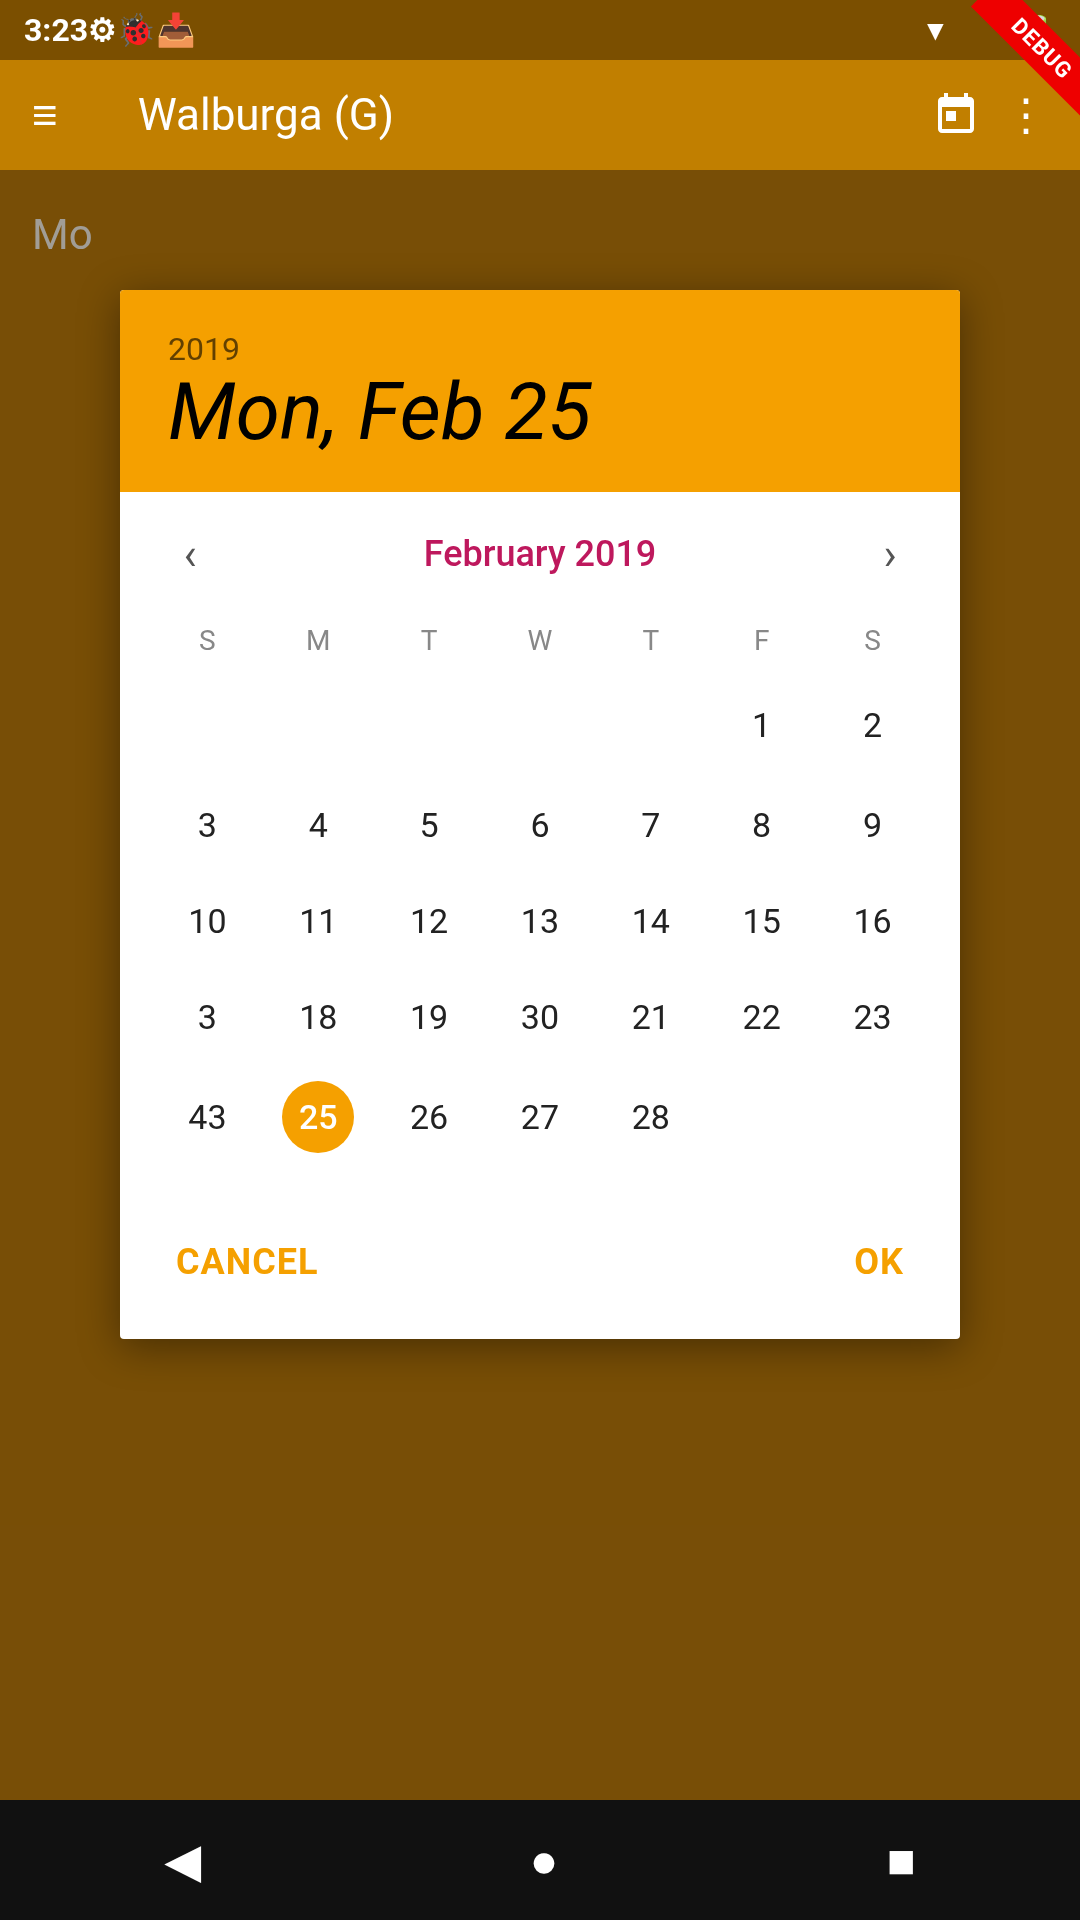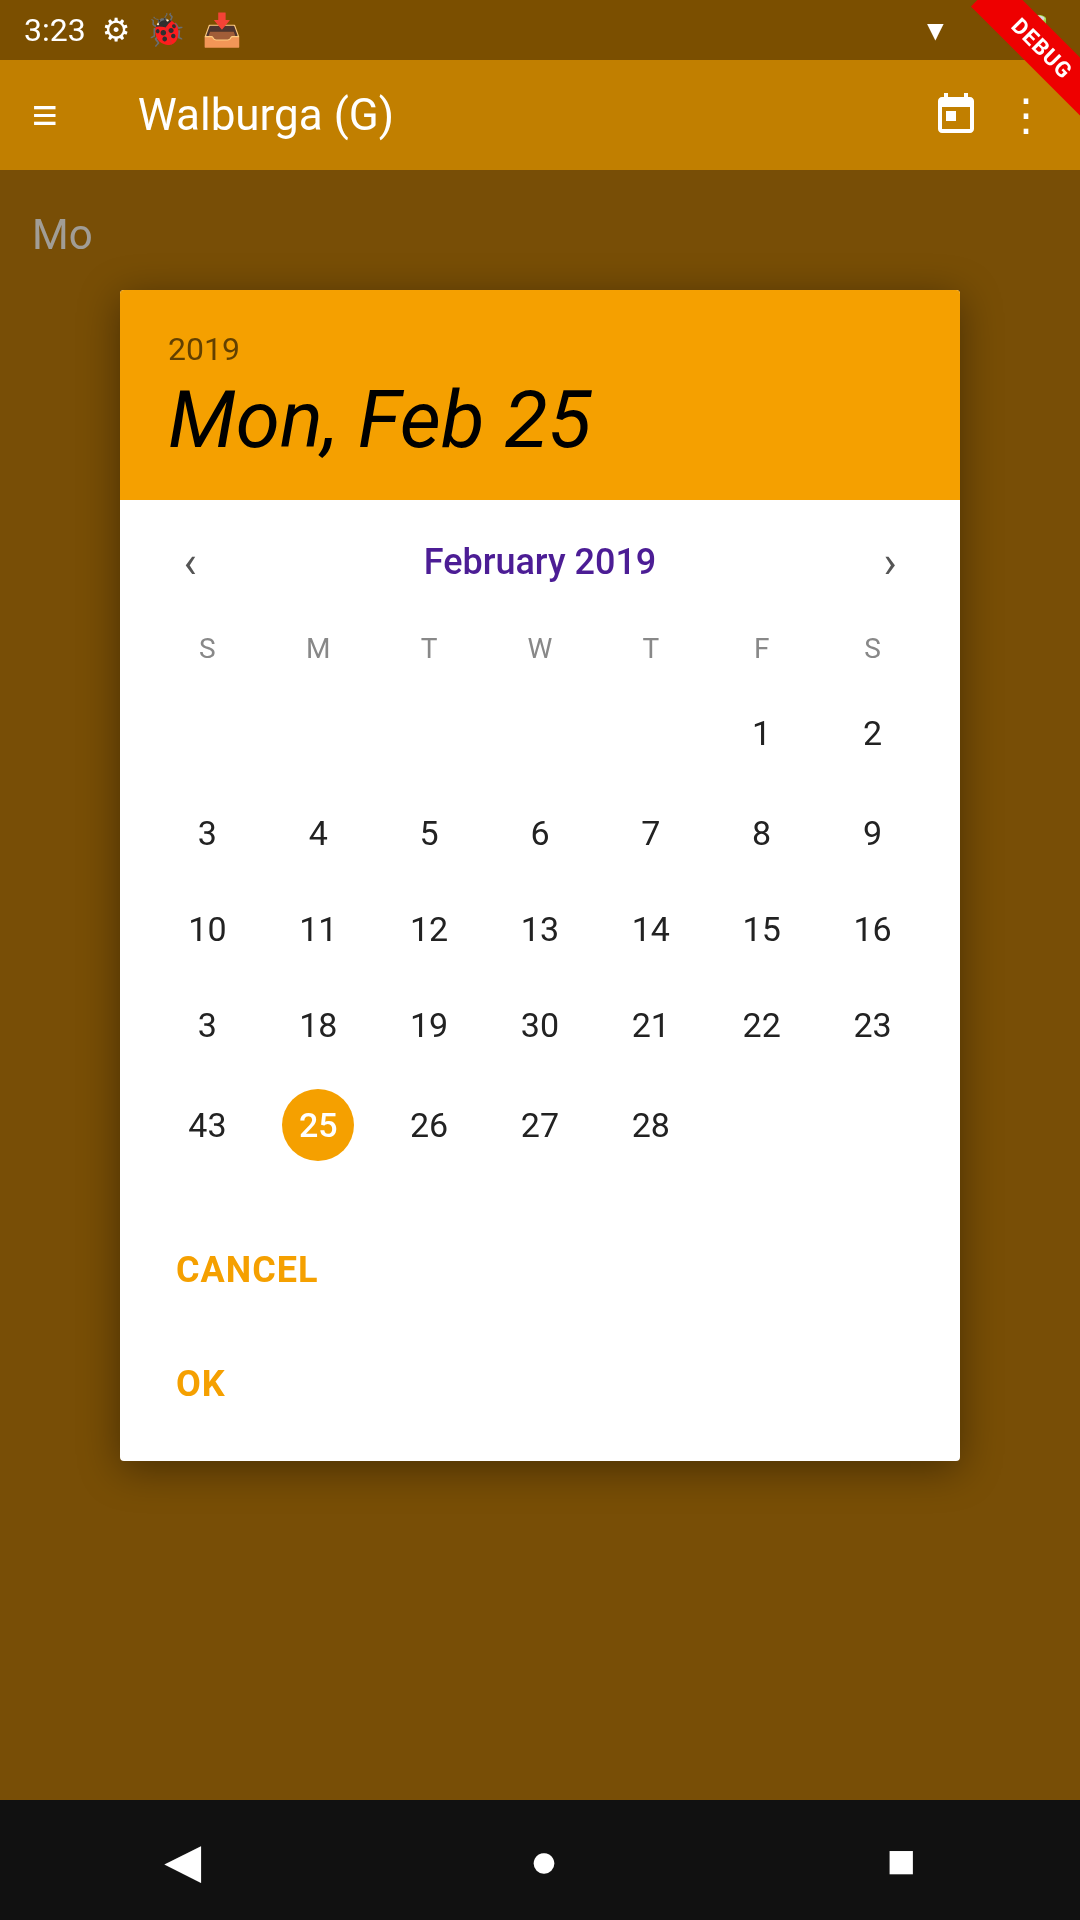"3:23" .status-bar-left { font-weight: 400 -> 700; gap: 16px -> none }
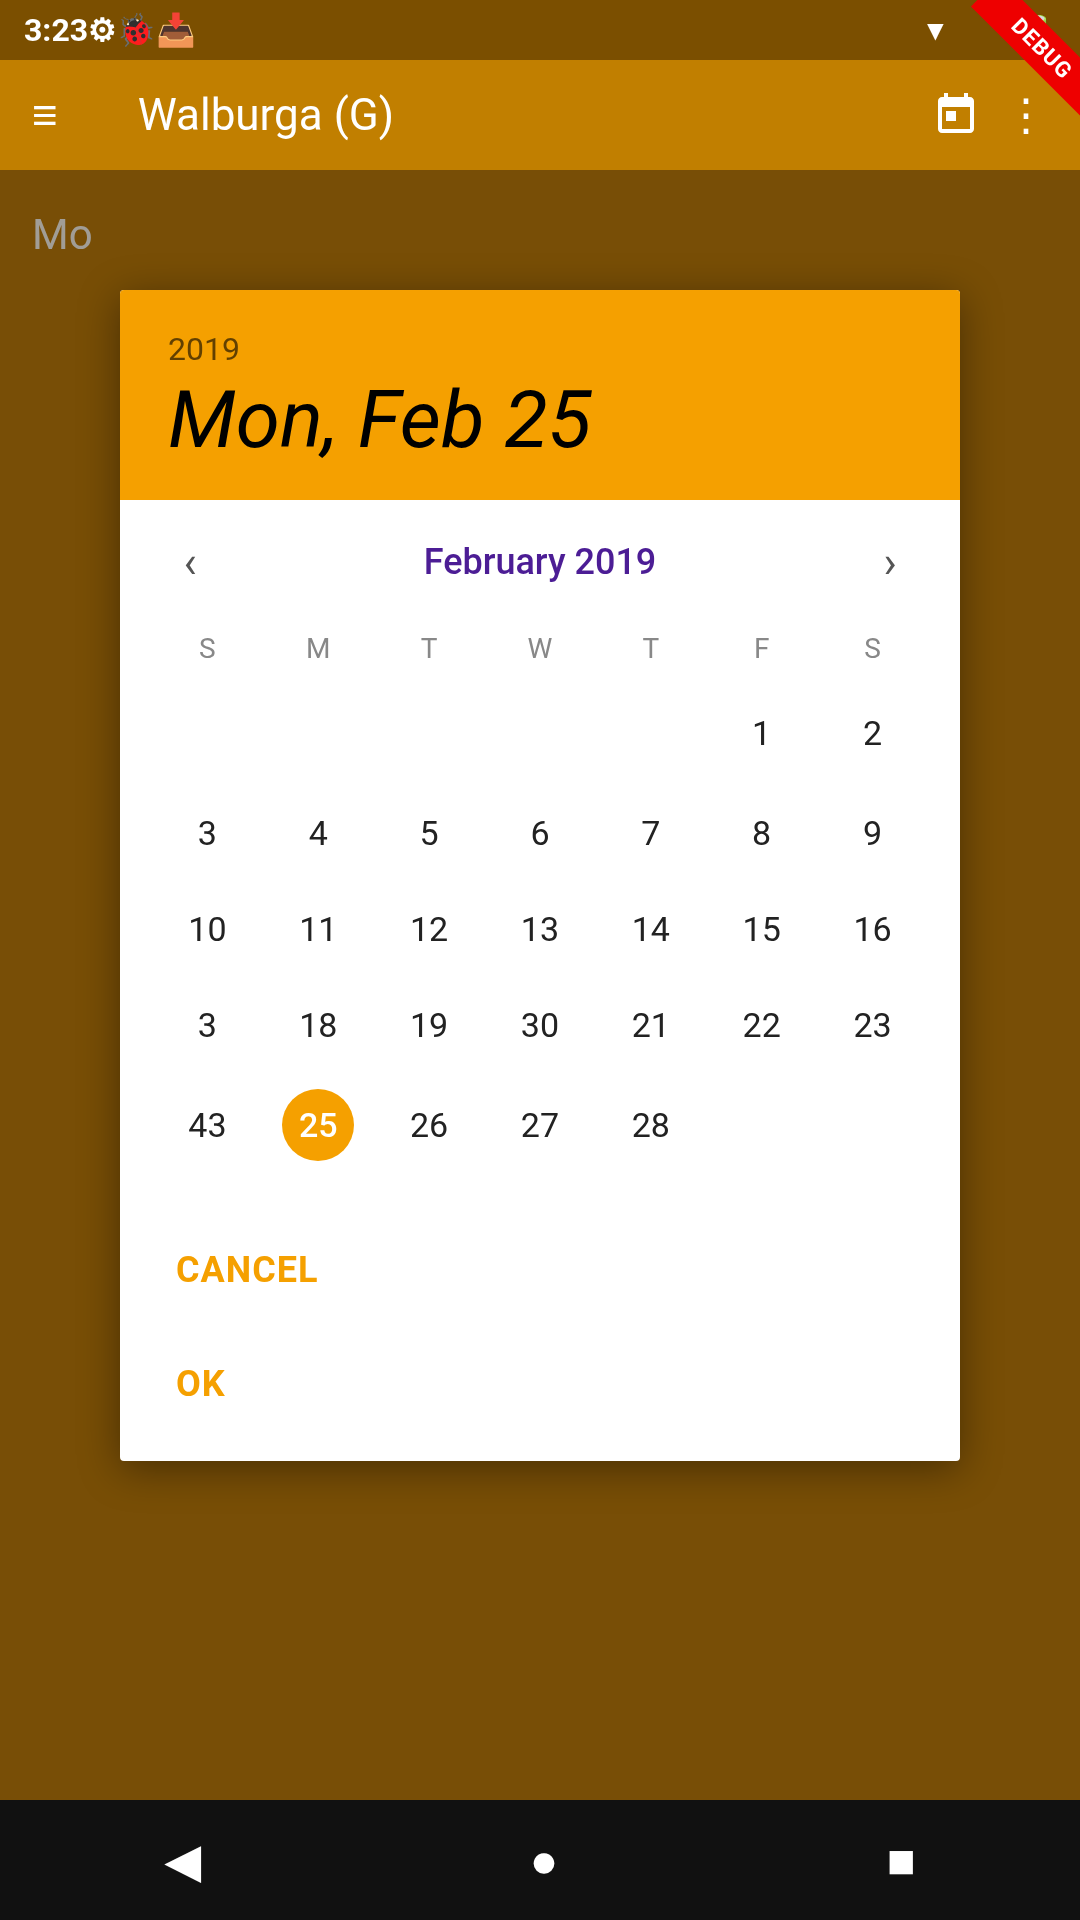"2019" .dialog-year { margin-bottom: 8px -> none }
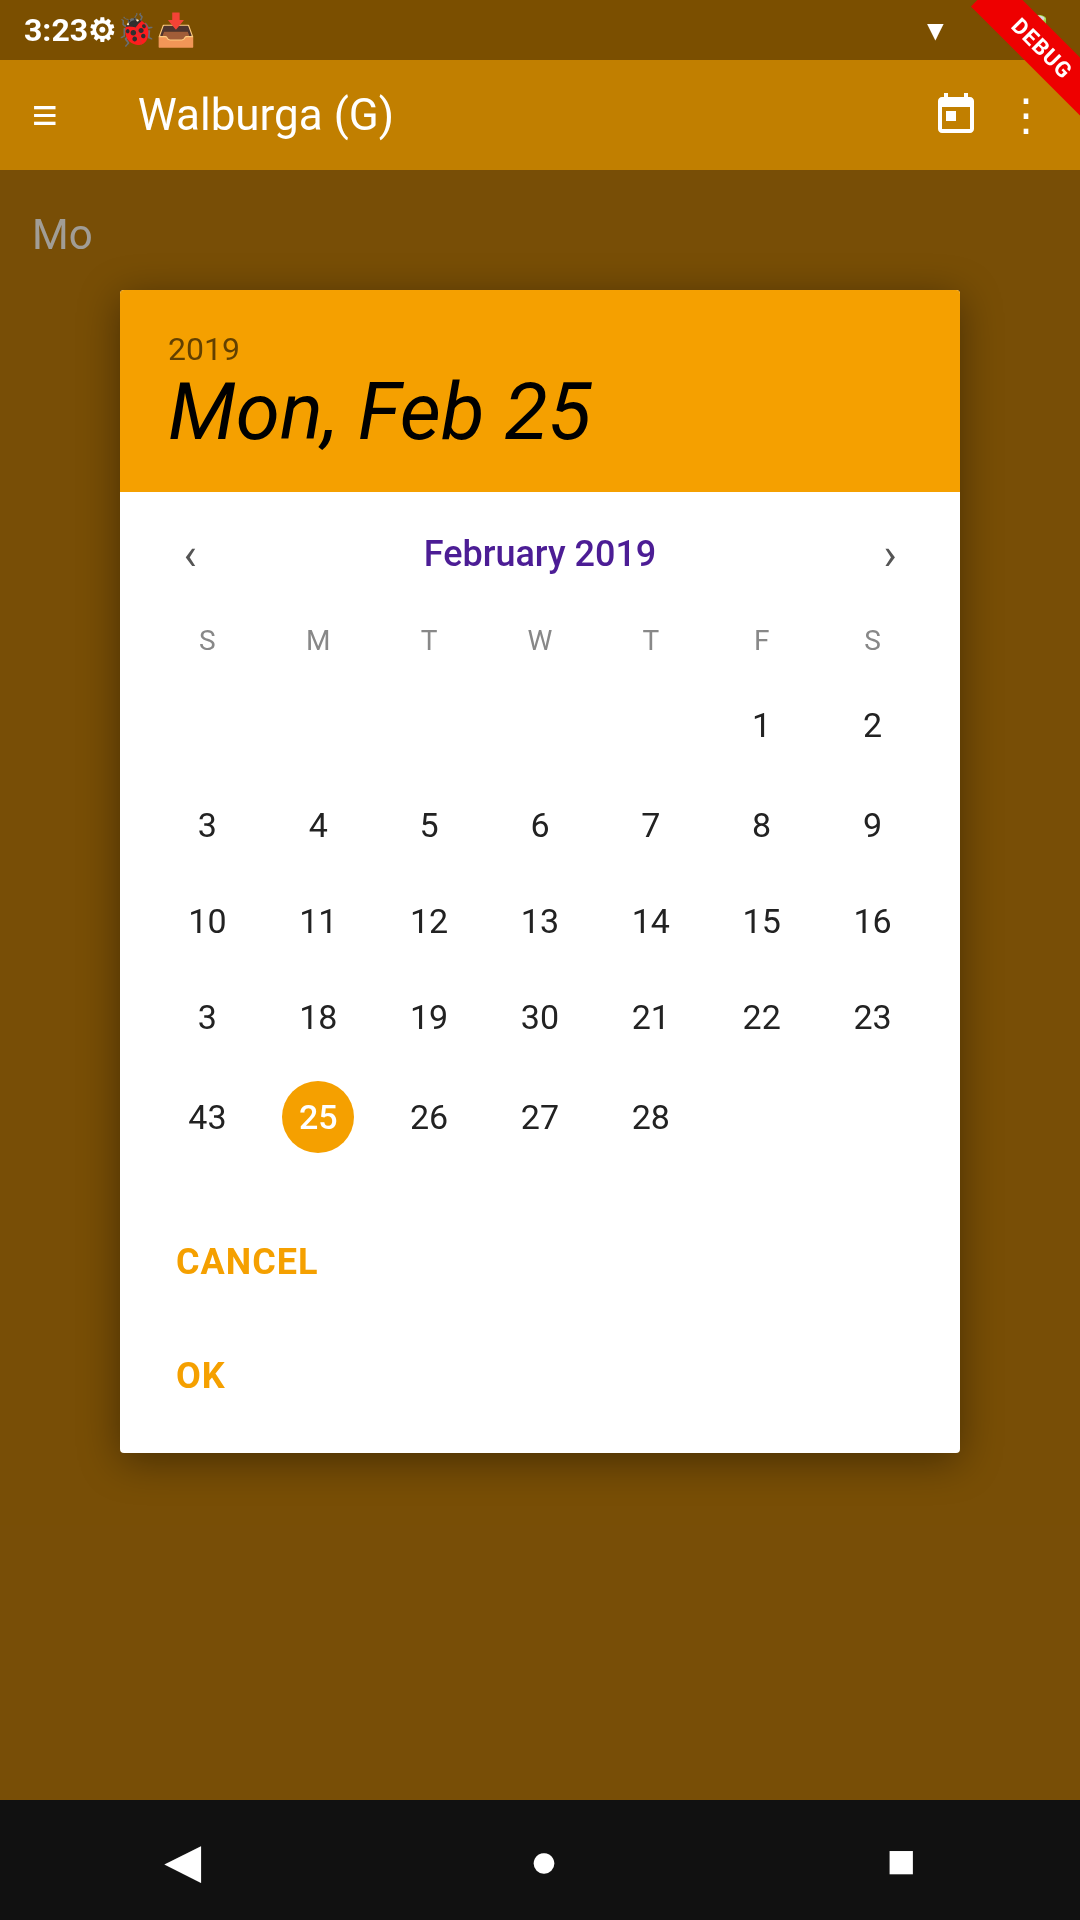"February 2019" .month-year-label { color: #4c1d95 -> #be185d }
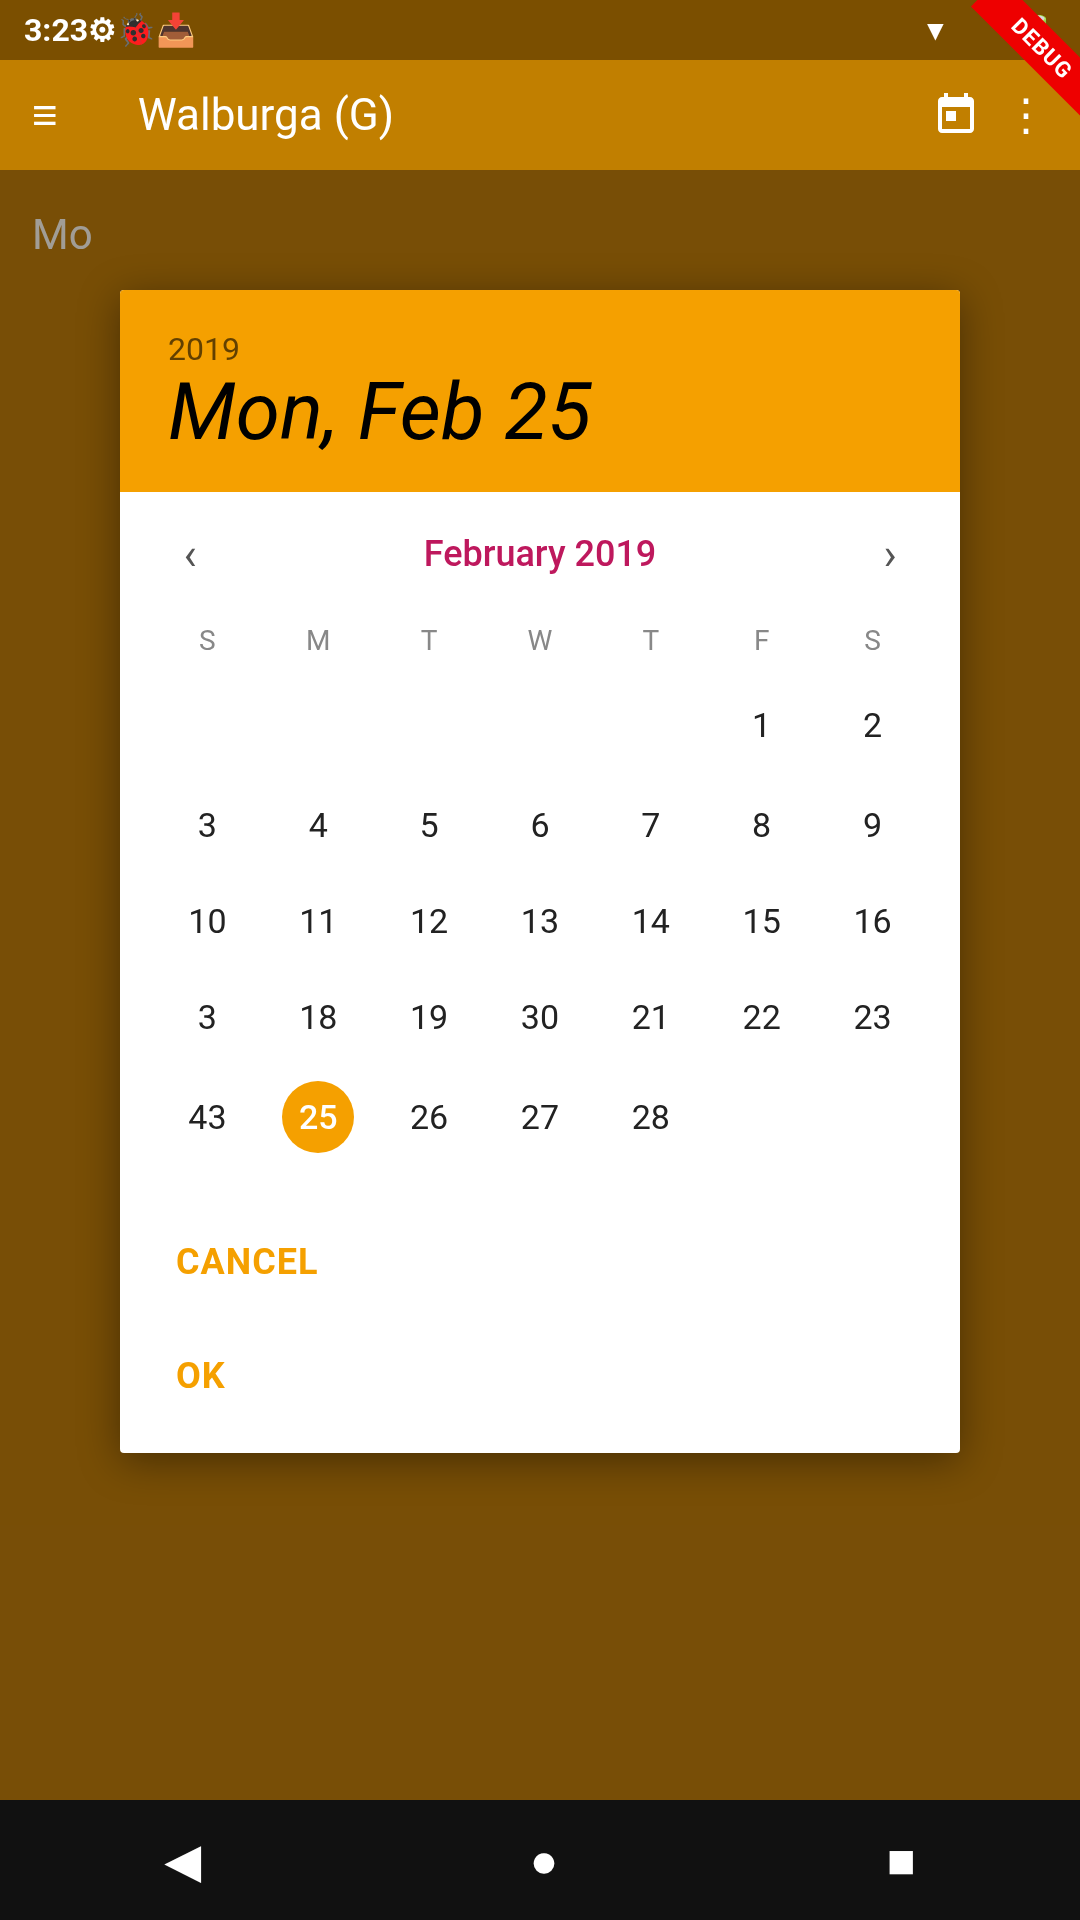"CANCEL" .dialog-actions { flex-direction: column -> none; gap: 40px -> 32px }
